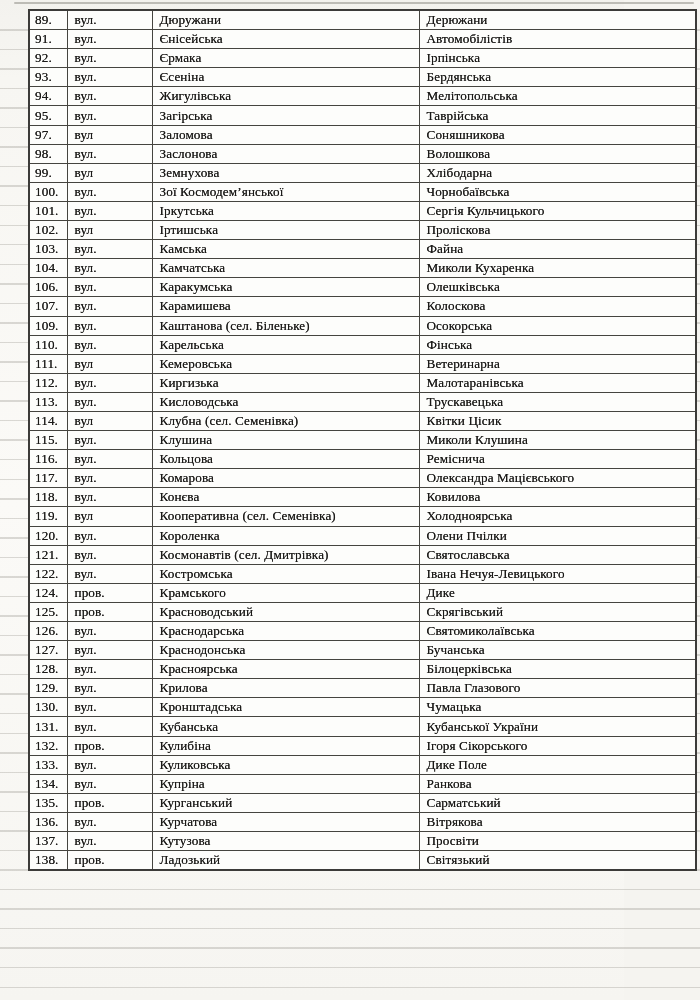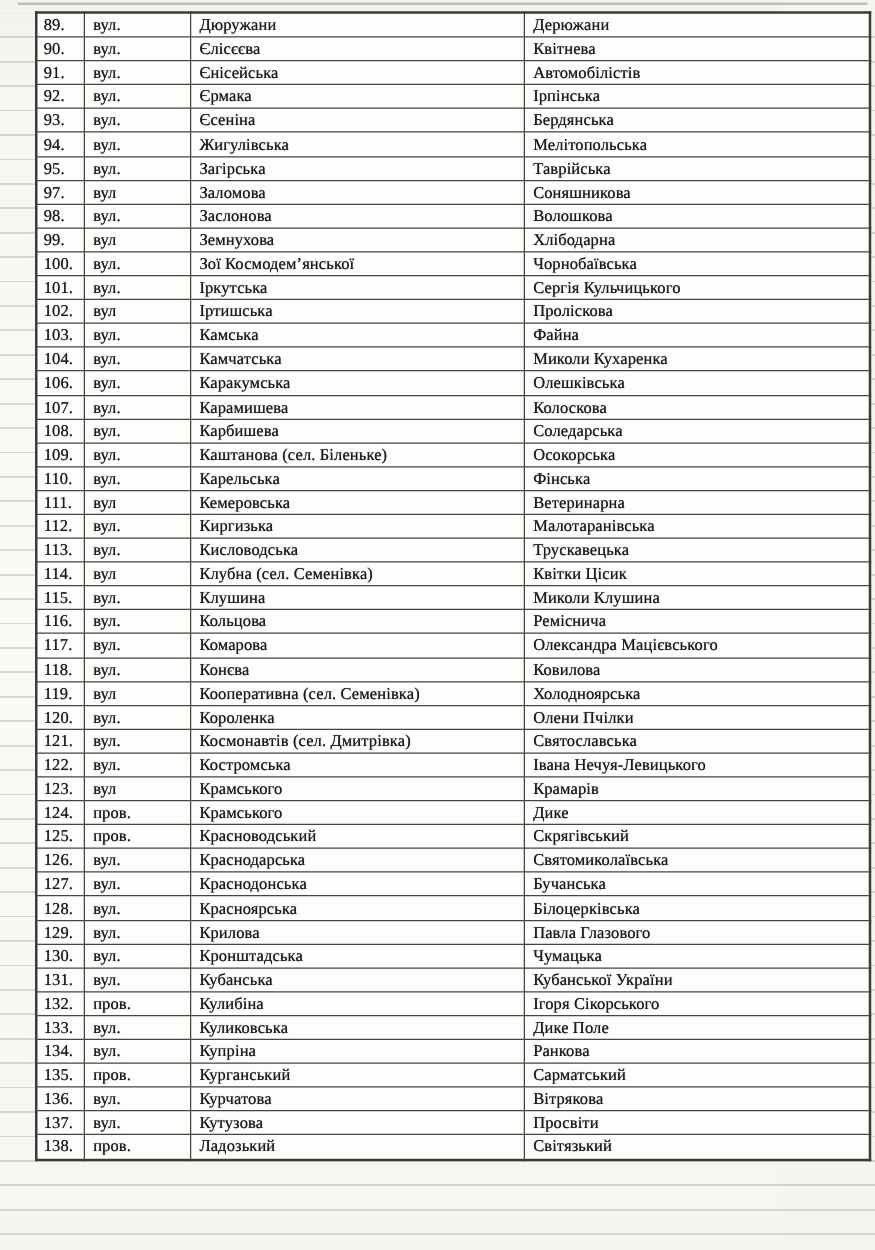"90." tr { html: <tr> <td>90.</td> <td>вул.</td> <td>Єлісєєва</td> <td>Квітнева</td> </tr> -> none }
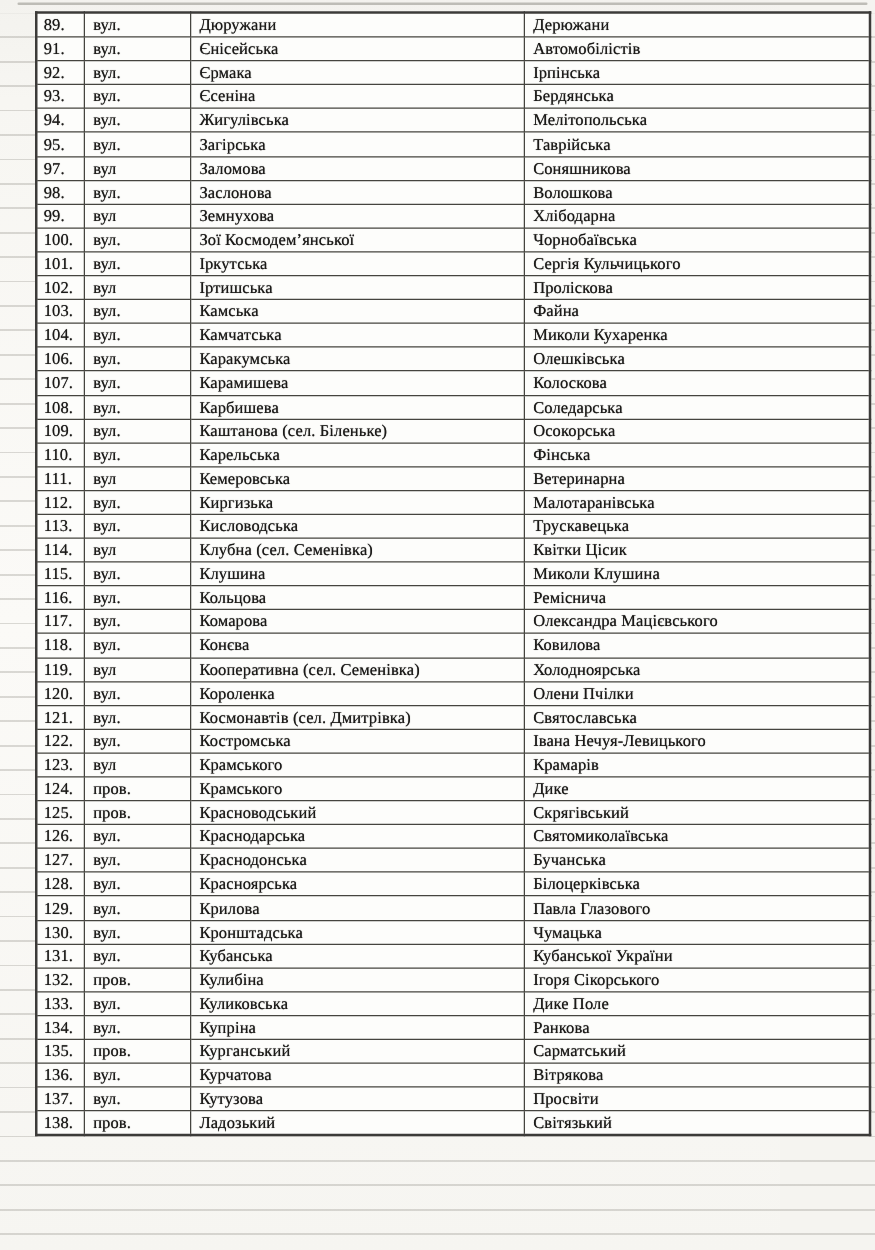"108." tr { html: <tr> <td>108.</td> <td>вул.</td> <td>Карбишева</td> <td>Соледарська</td> </tr> -> none }
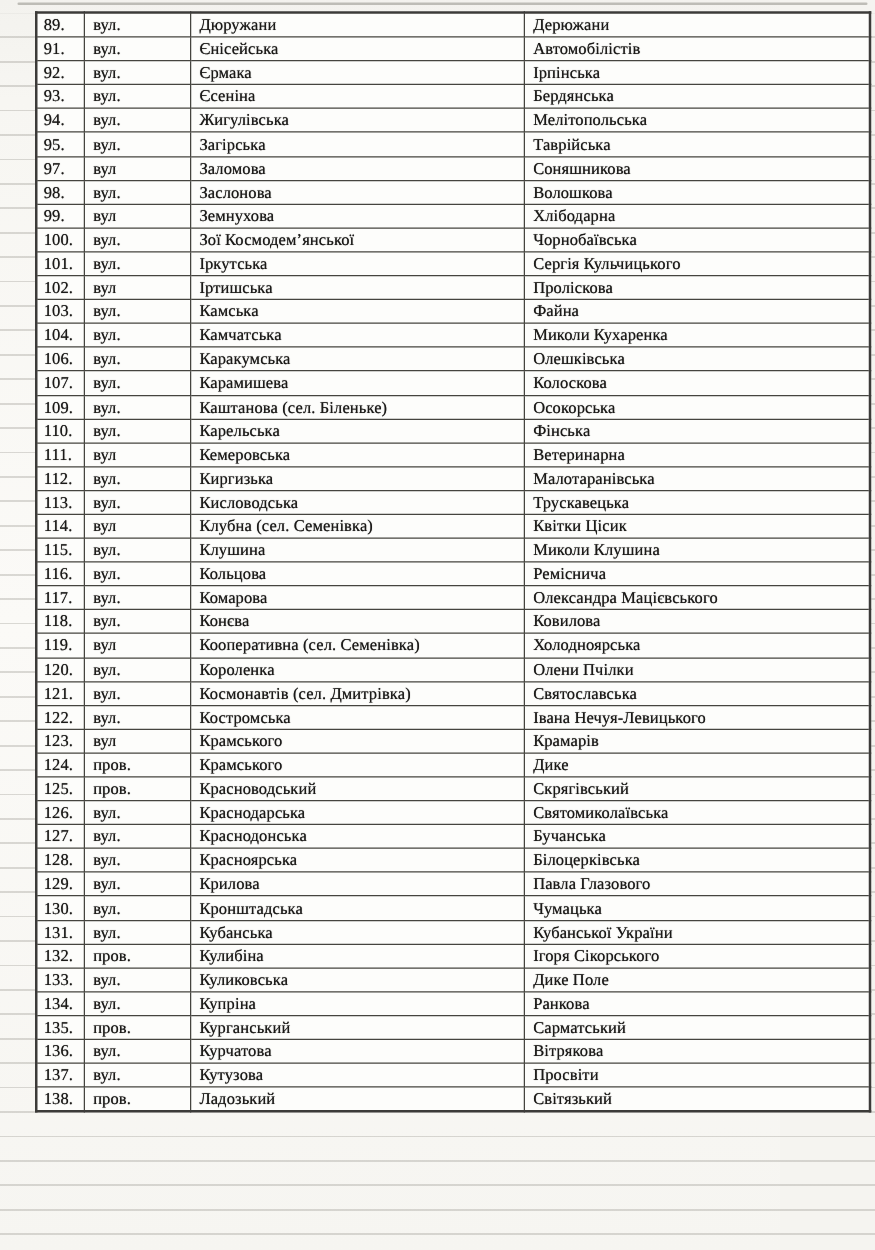"123." tr { html: <tr> <td>123.</td> <td>вул</td> <td>Крамського</td> <td>Крамарів</td> </tr> -> none }
